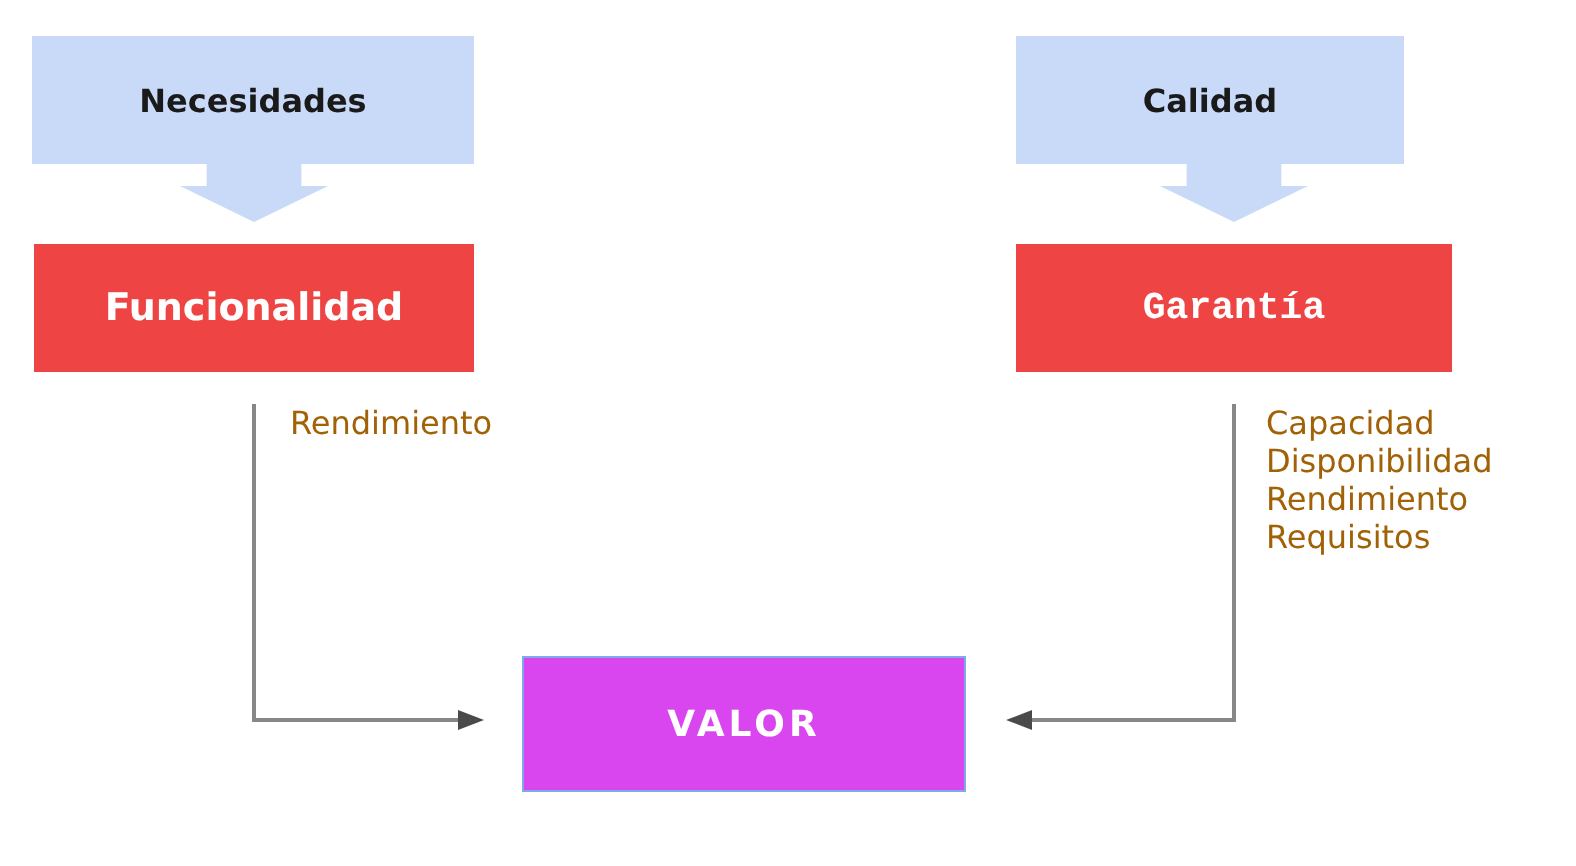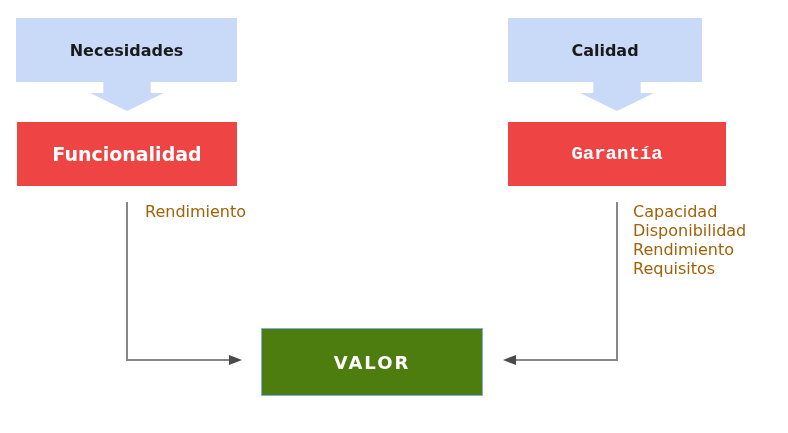"VALOR" .box-dark { background: #4d7c0f -> #d946ef }
